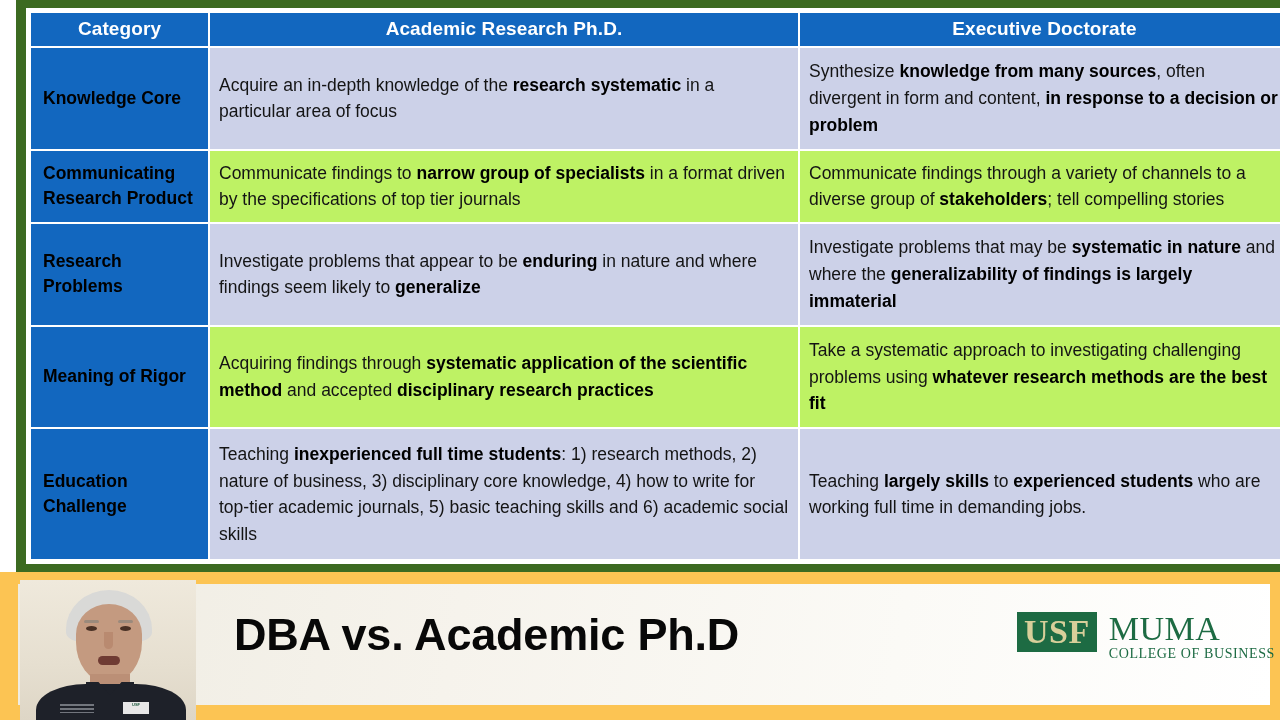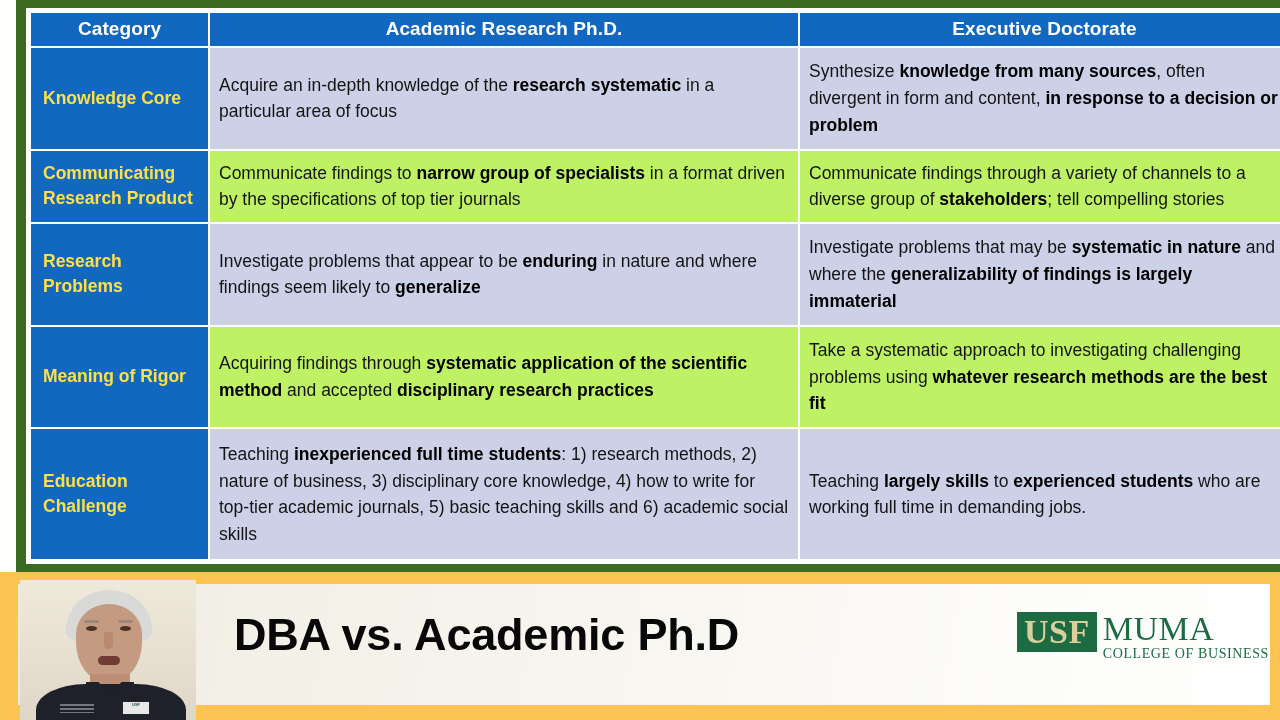"Knowledge Core" td.cat { color: #fde047 -> #000000 }
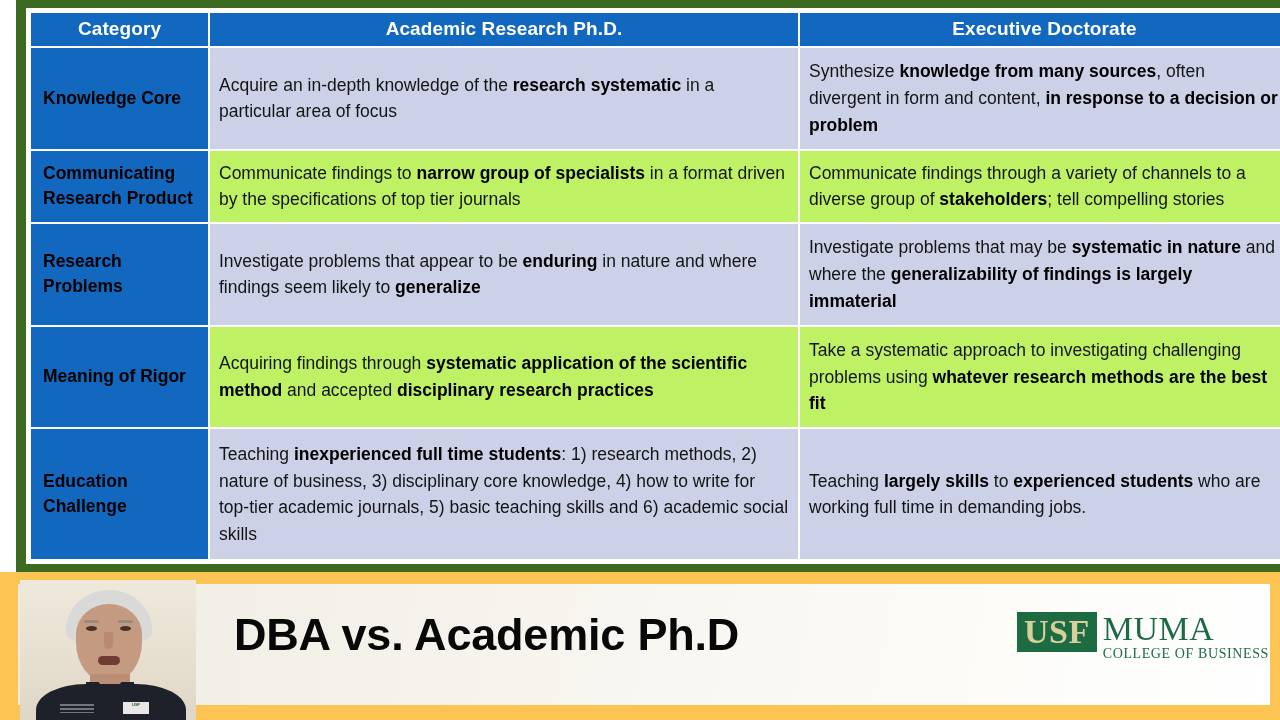"MUMA" .logo-right { margin-left: 6px -> 12px }
